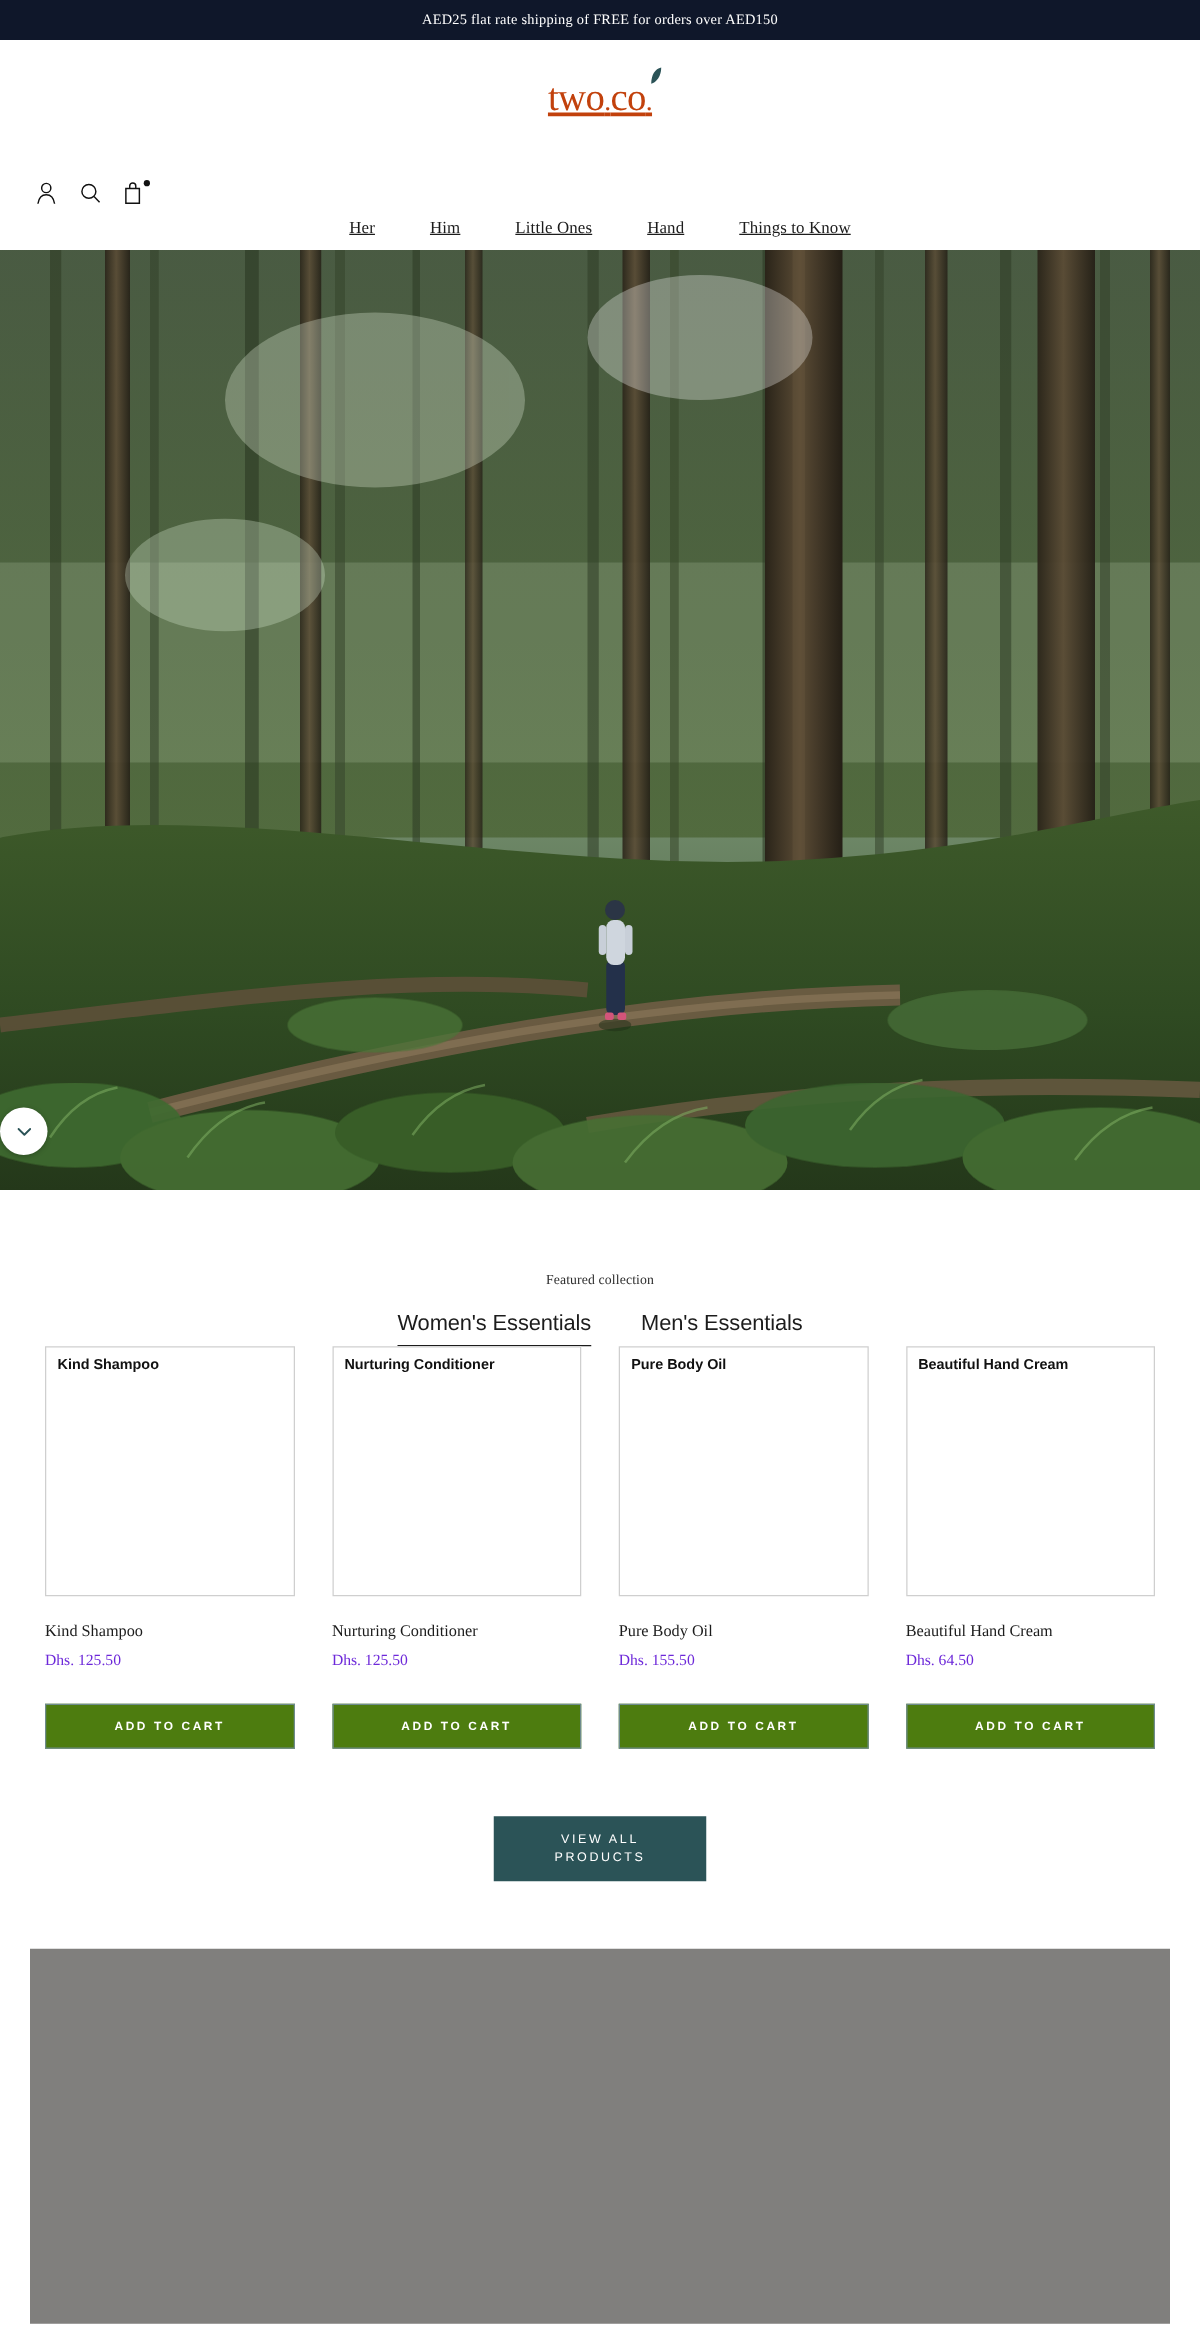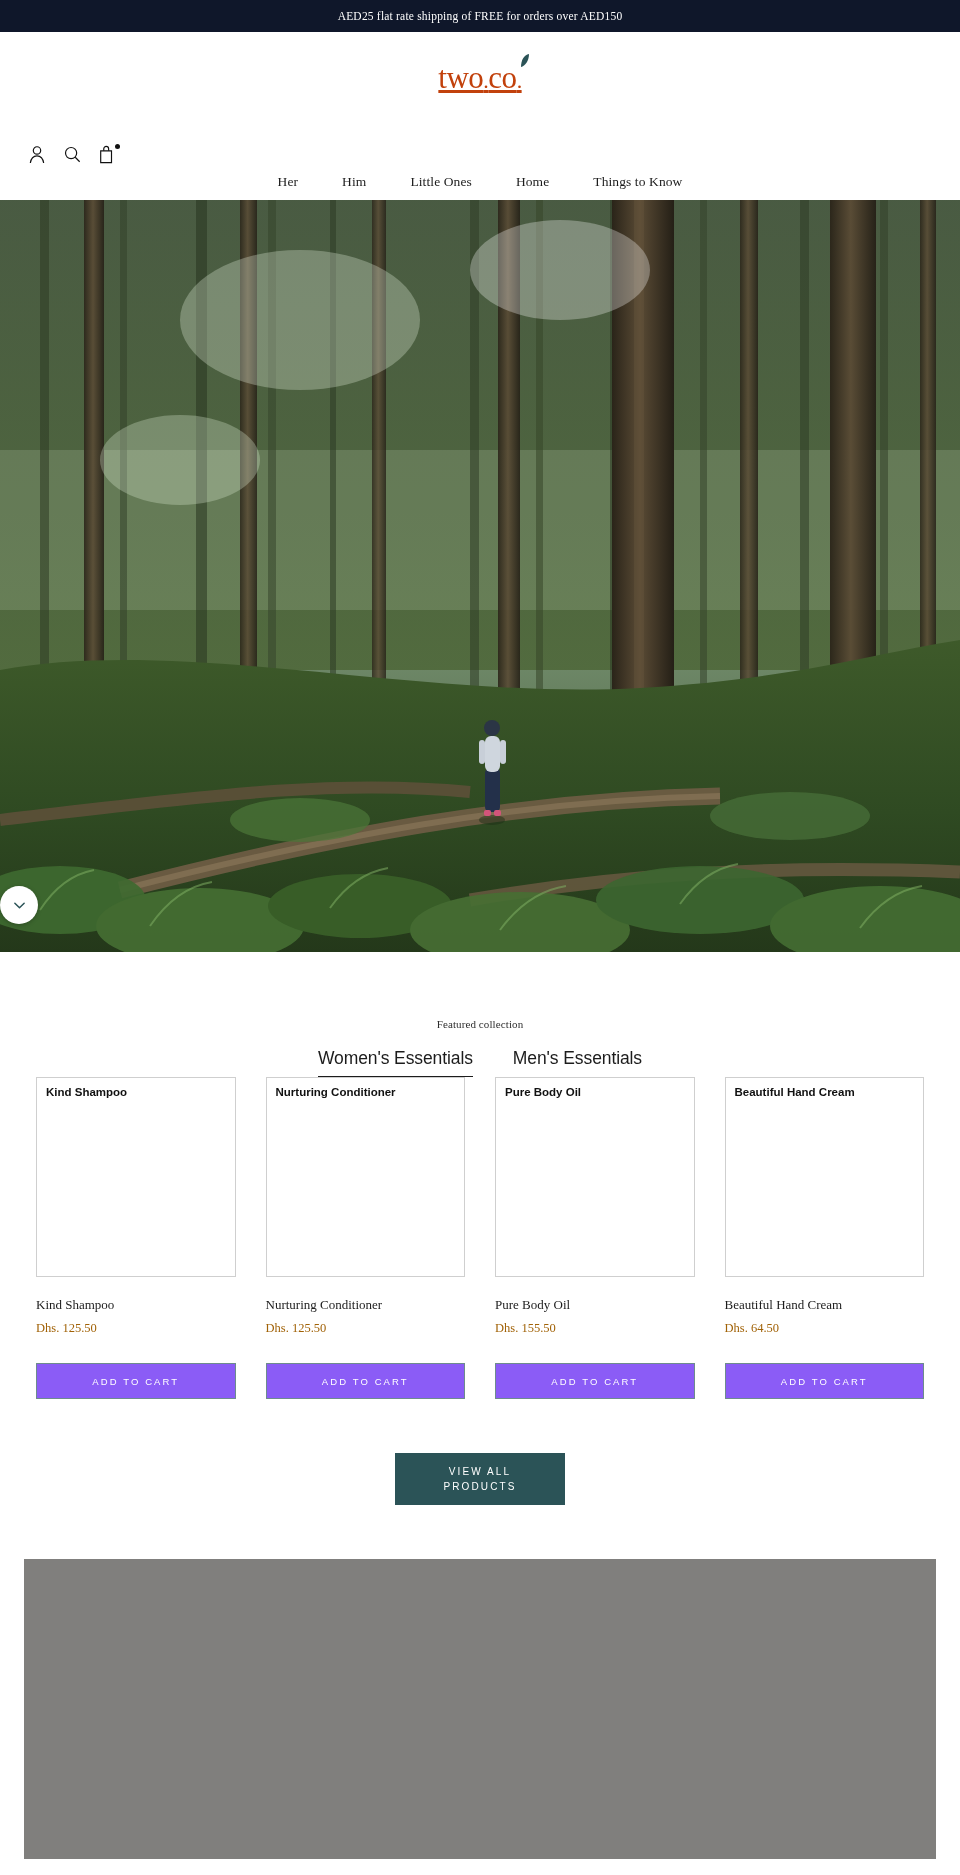"Her" .mainnav { text-decoration: none -> underline }
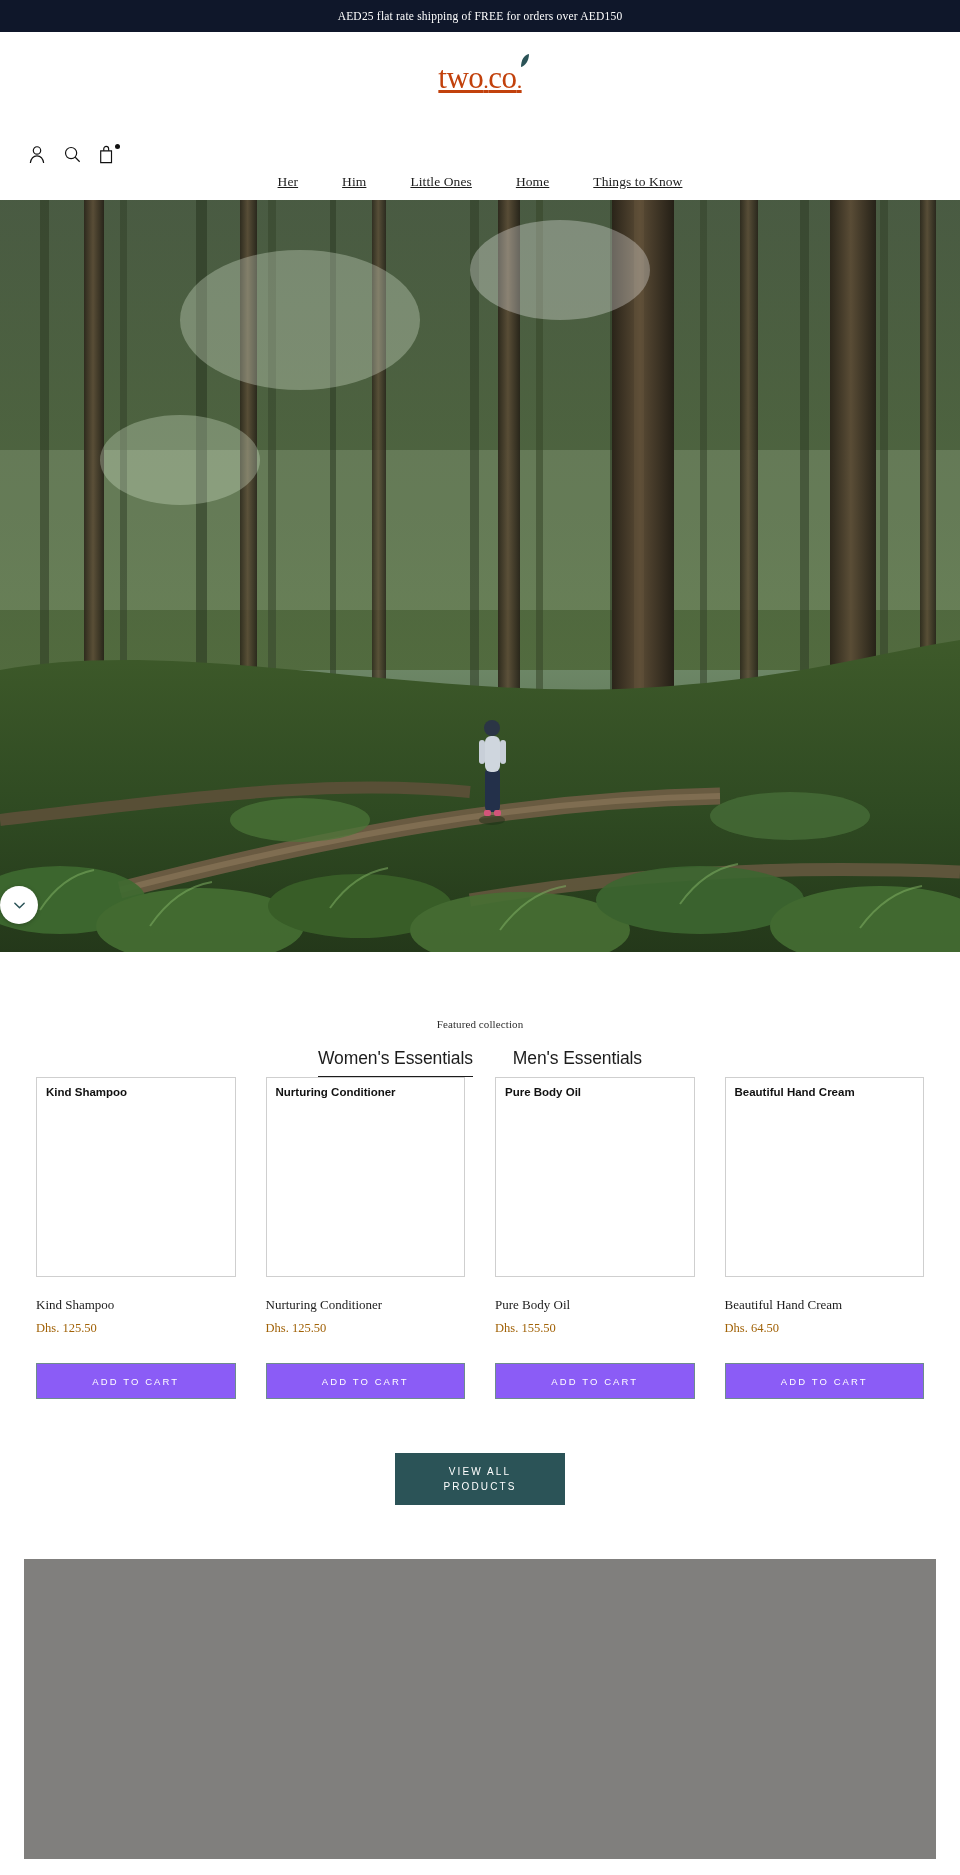"Home" a { text: Home -> Hand }
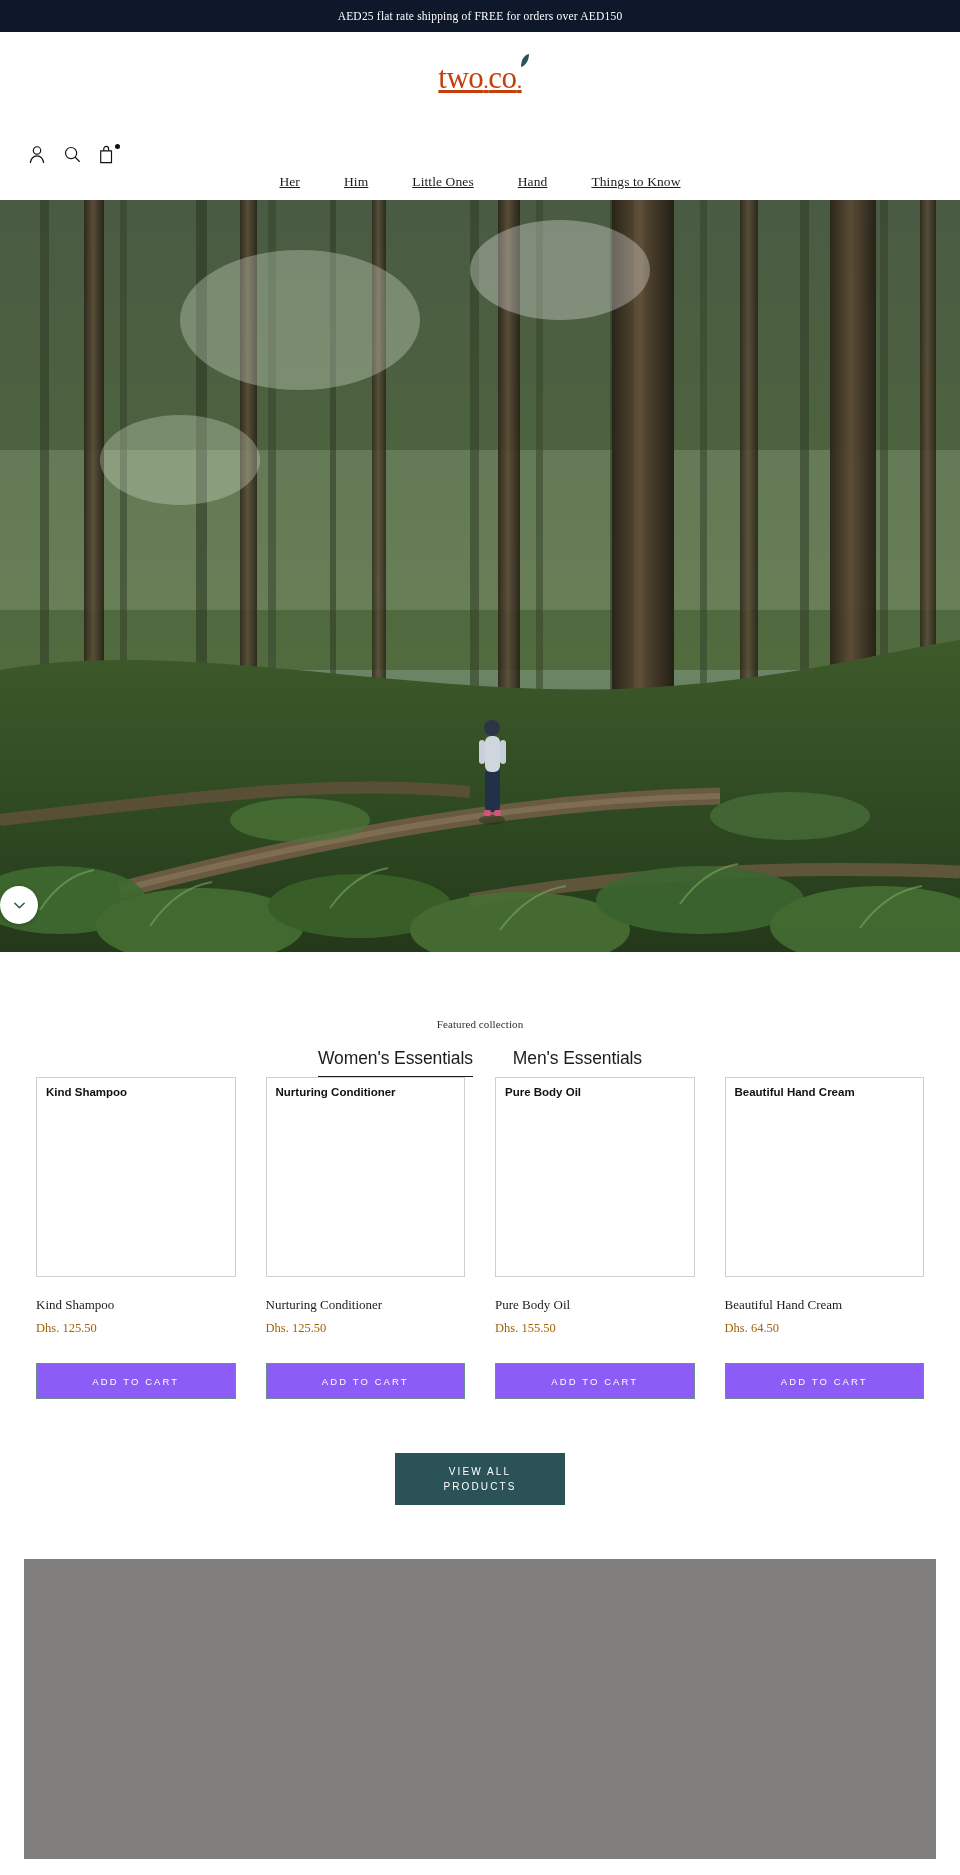"Dhs. 125.50" .card-price { color: #a16207 -> #6d28d9 }
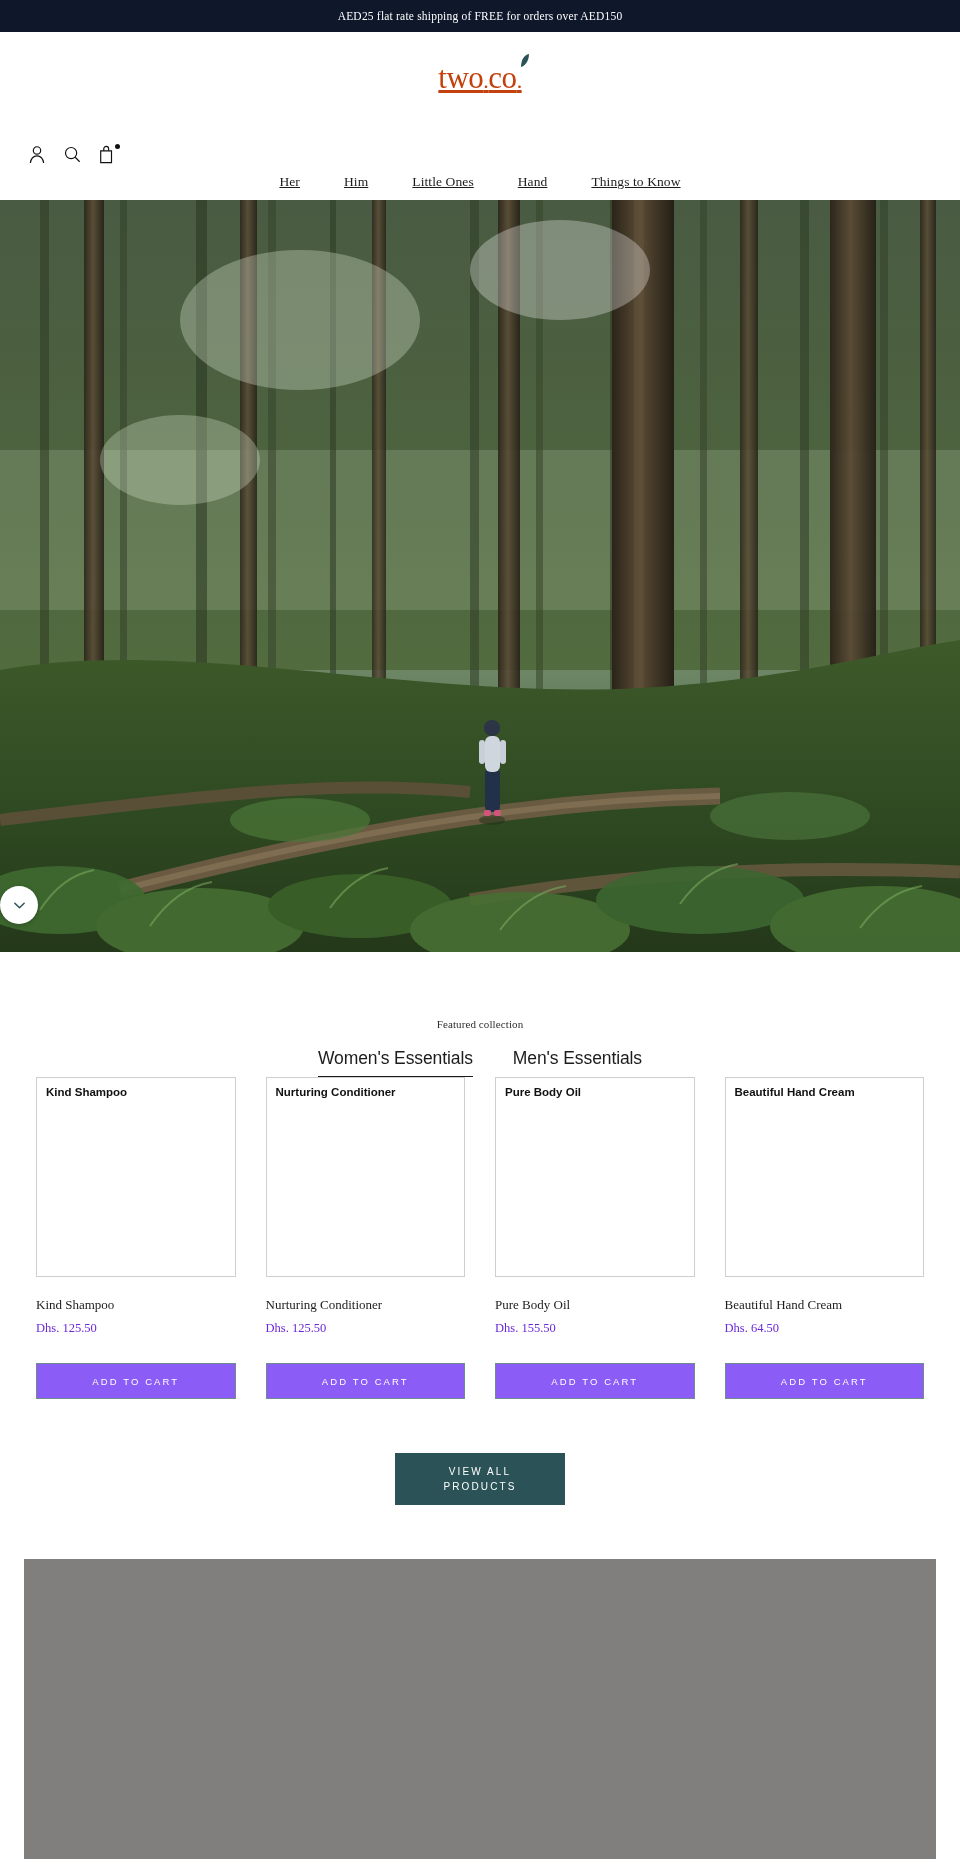"ADD TO CART" .atc { background: #8b5cf6 -> #4d7c0f; font-weight: none -> bold }
